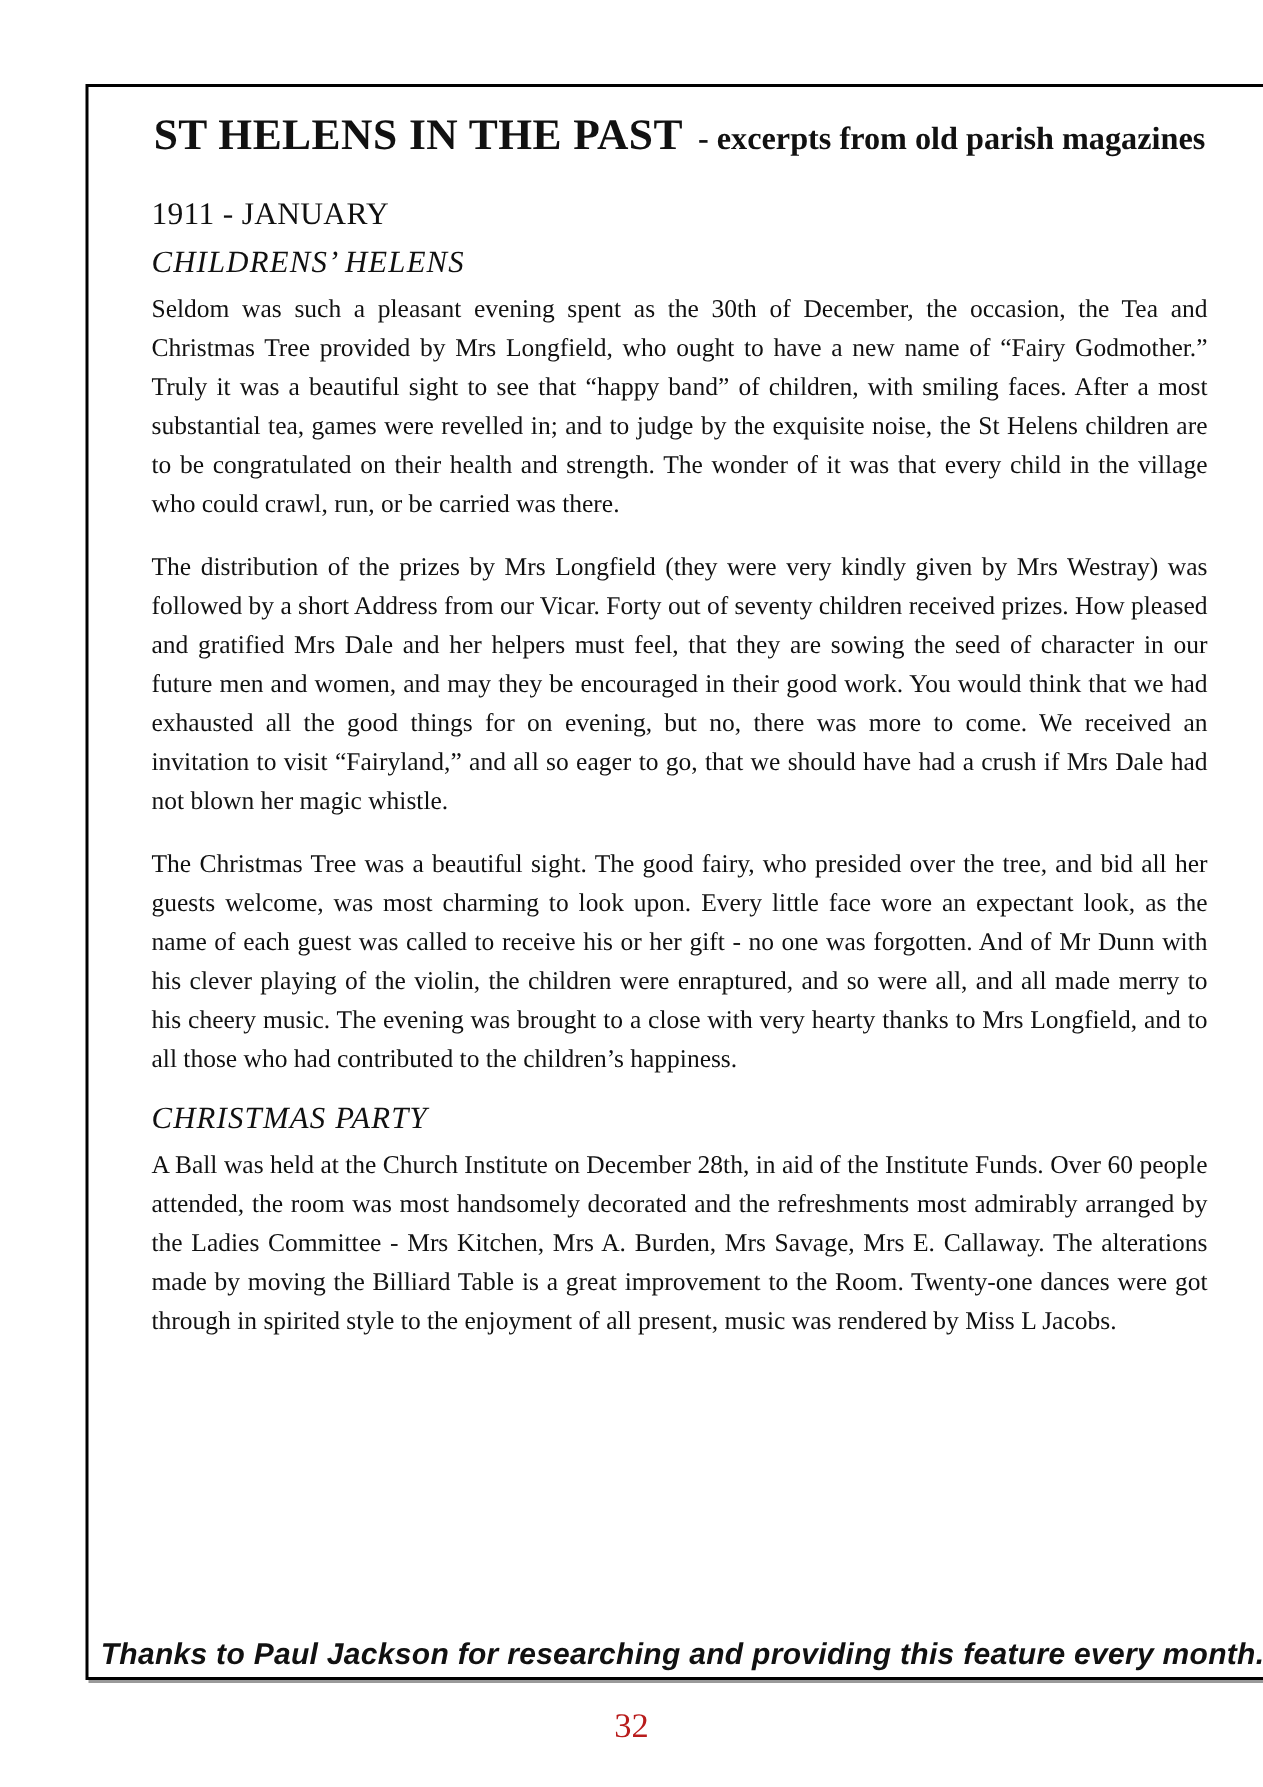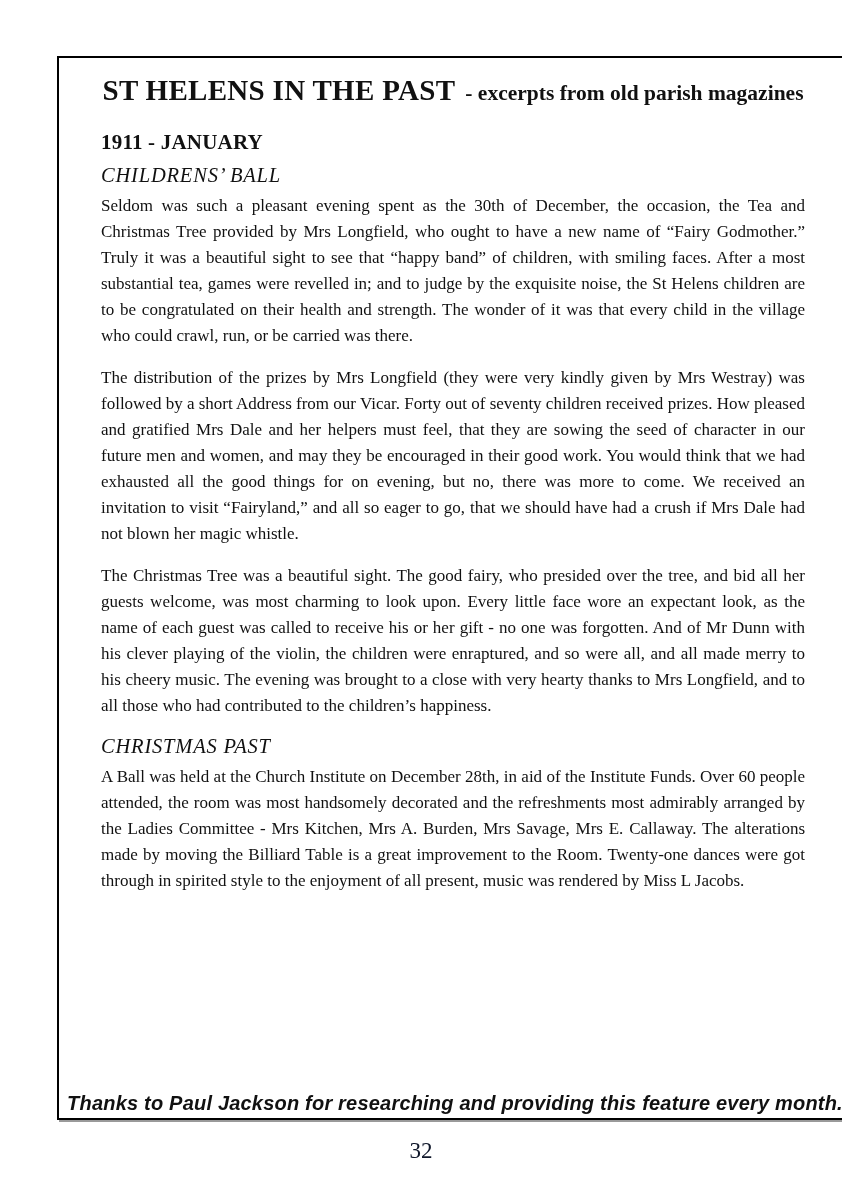"1911 - JANUARY" .date-heading { font-weight: bold -> normal }
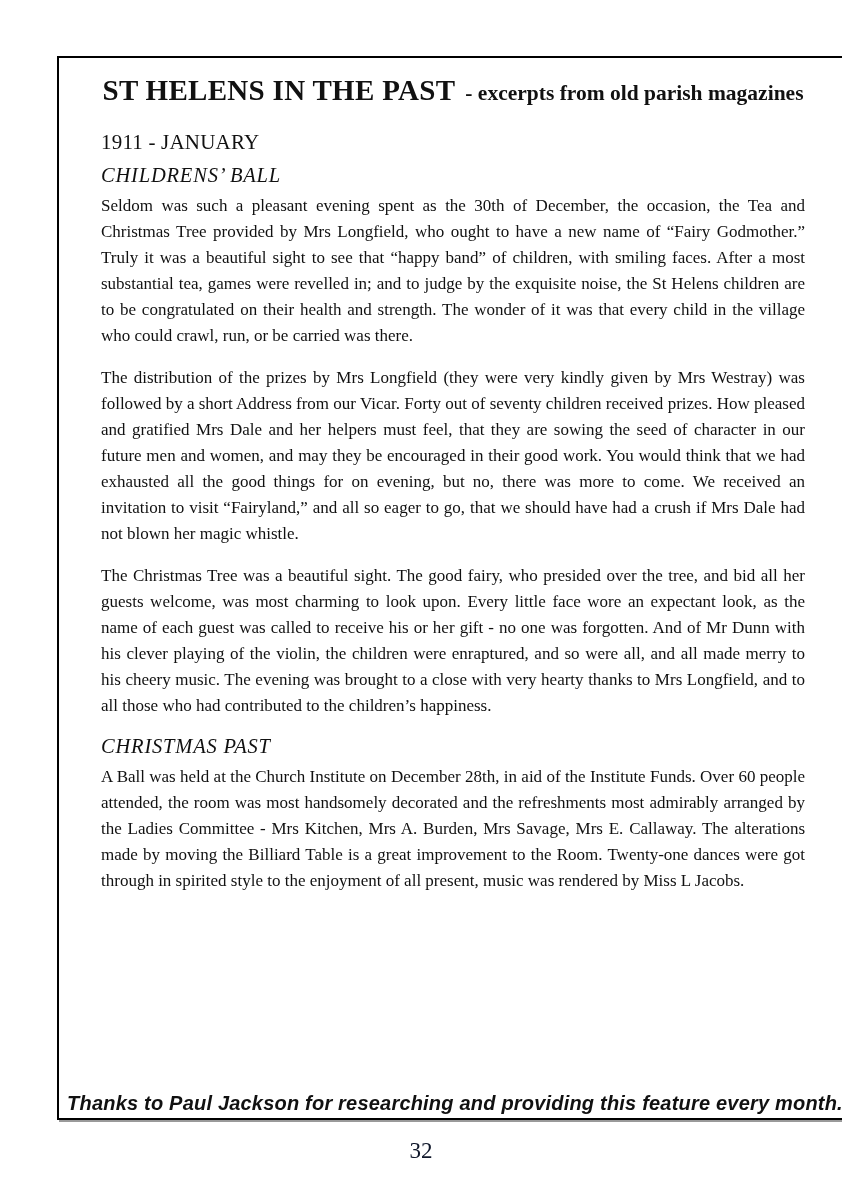"CHILDRENS’ BALL" div.section-heading { text: BALL -> HELENS }
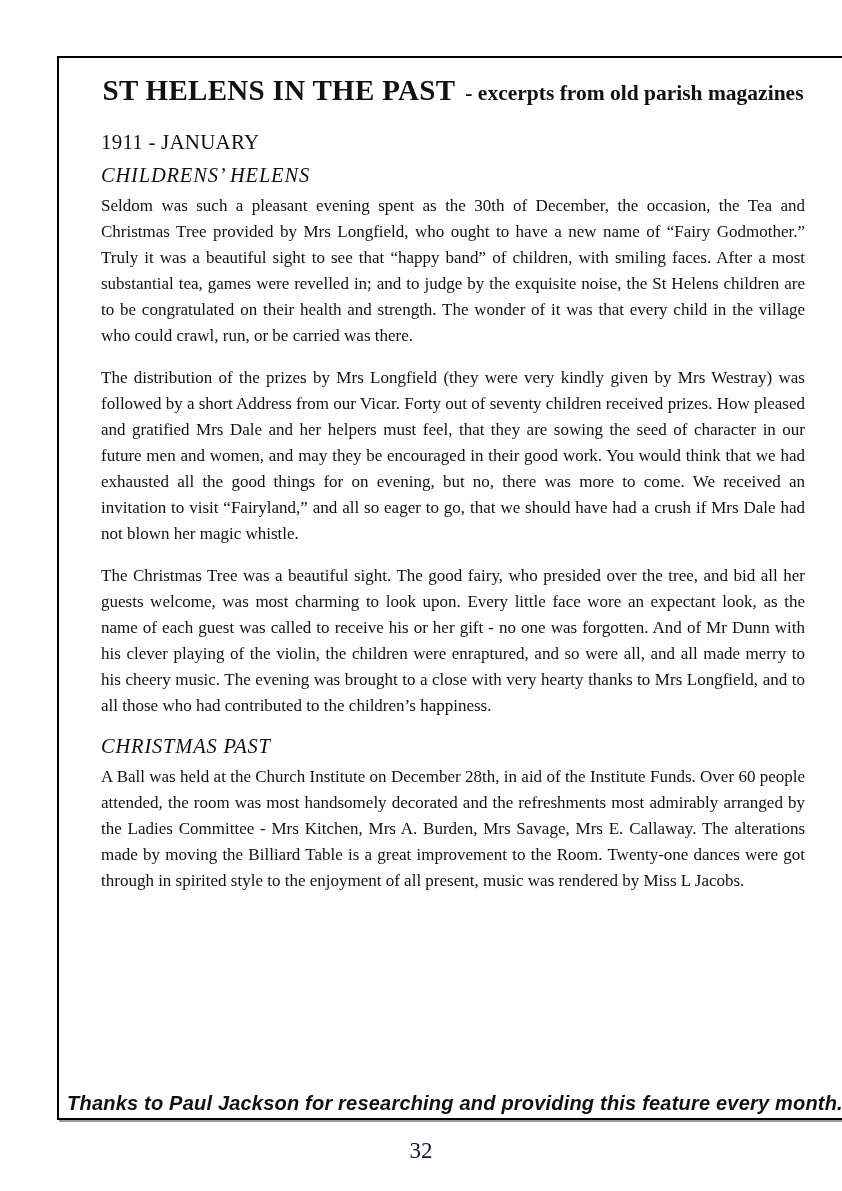"CHRISTMAS PAST" div.section-heading { text: PAST -> PARTY }
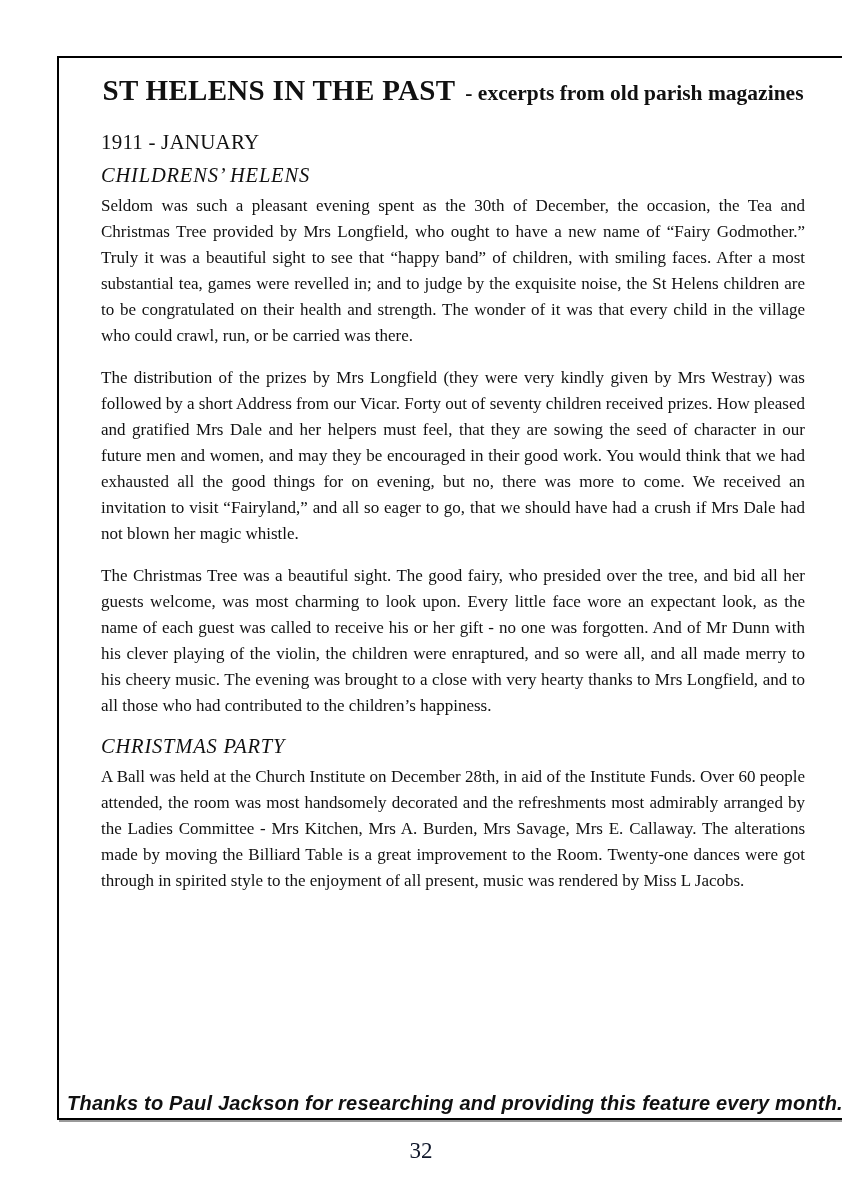"32" .page-number { color: #0f172a -> #b91c1c }
